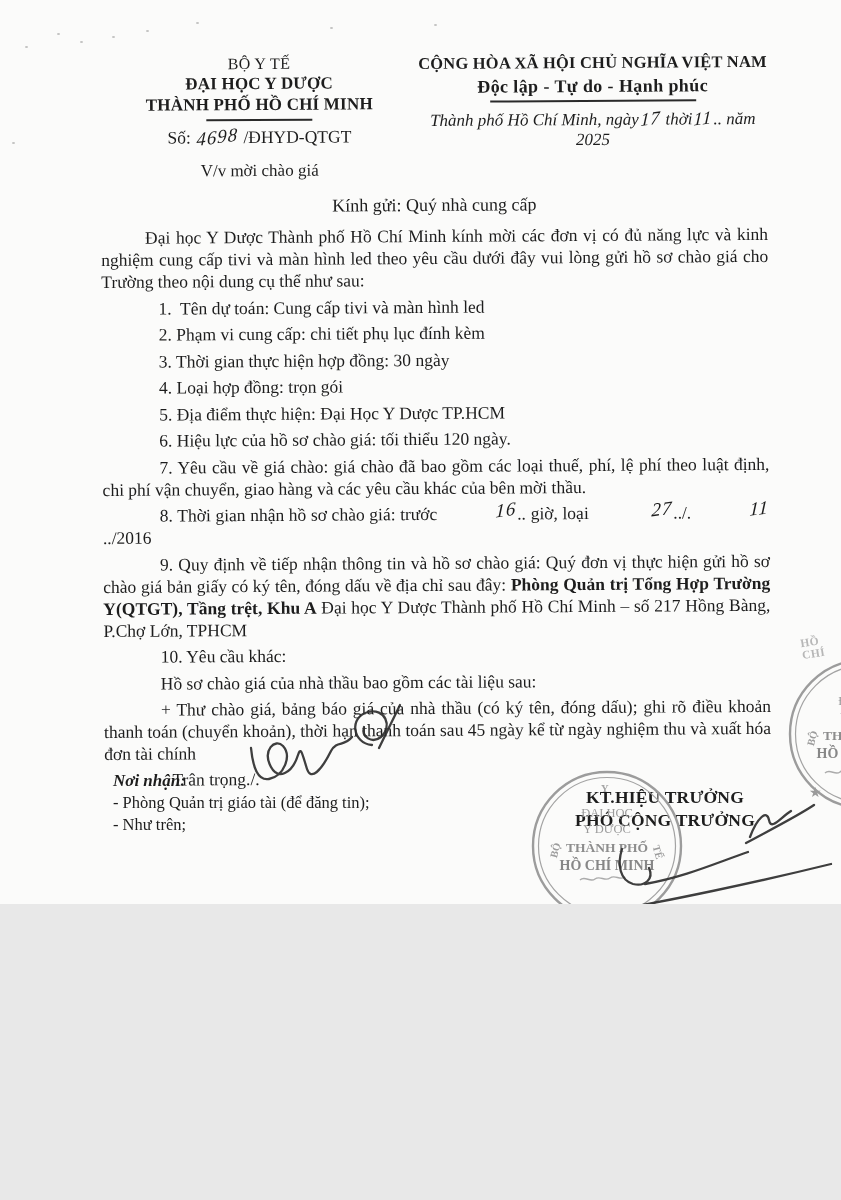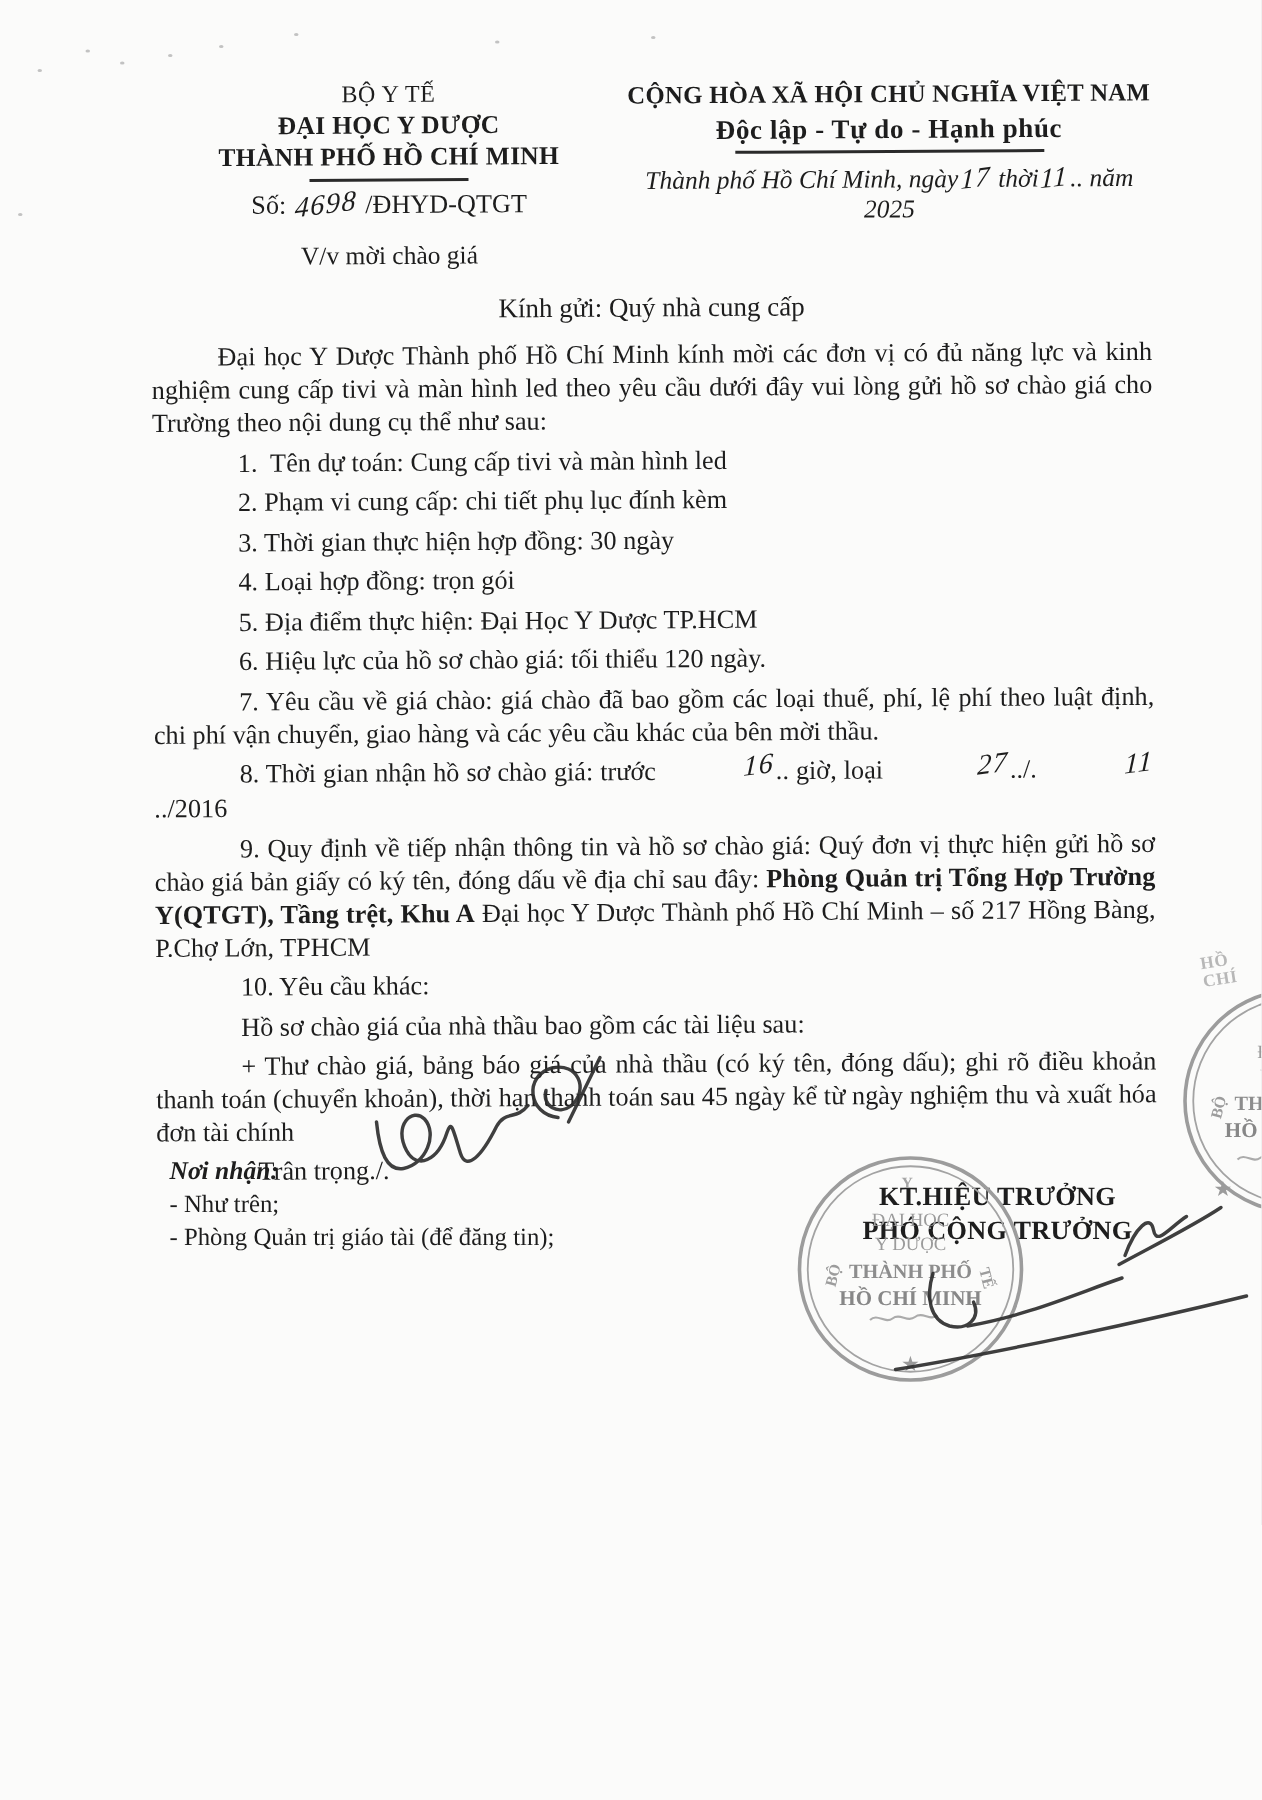"BỘ Y TẾ" .page { height: 1200px -> 904px }
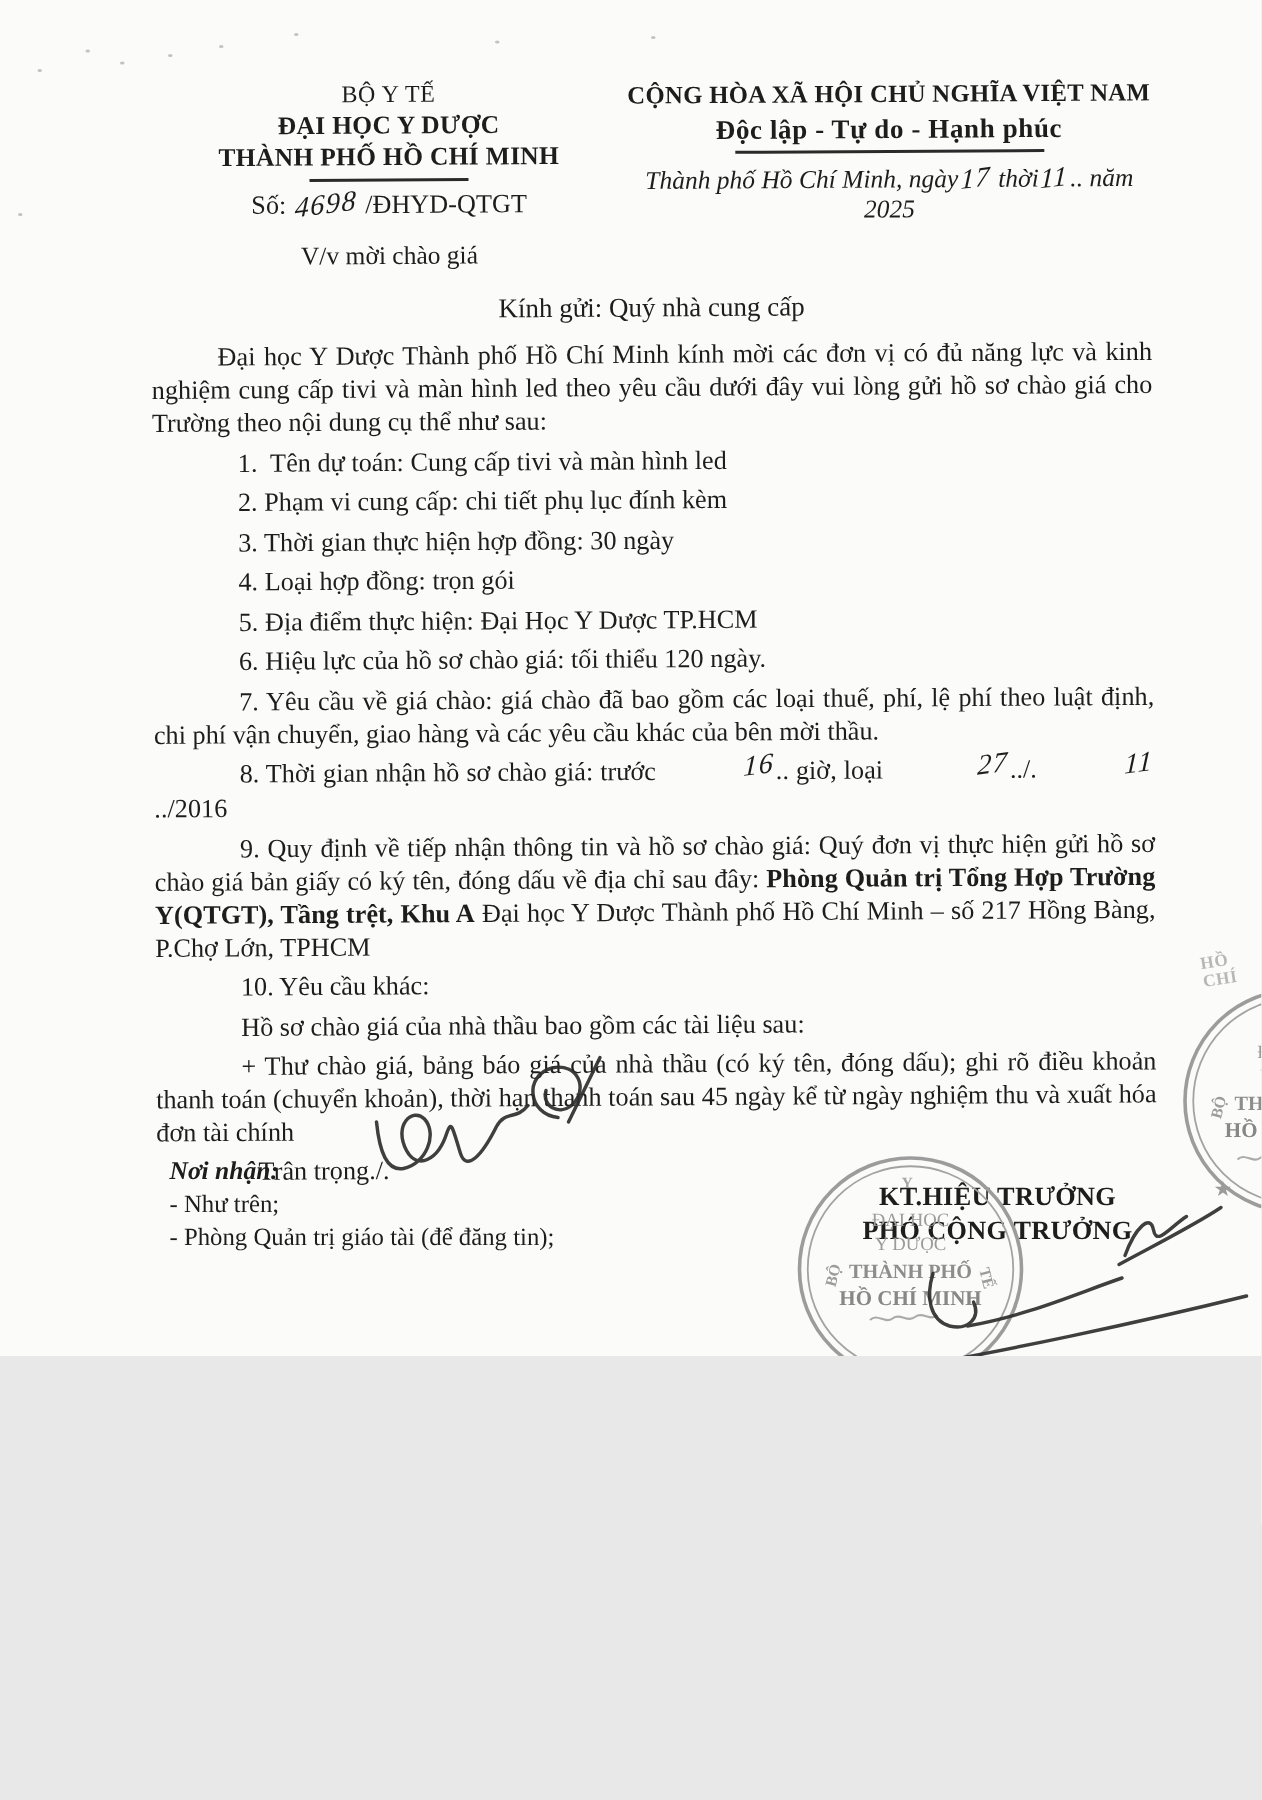"- Như trên;" div { order: before "- Phòng Quản trị giáo" -> after "- Phòng Quản trị giáo" }
